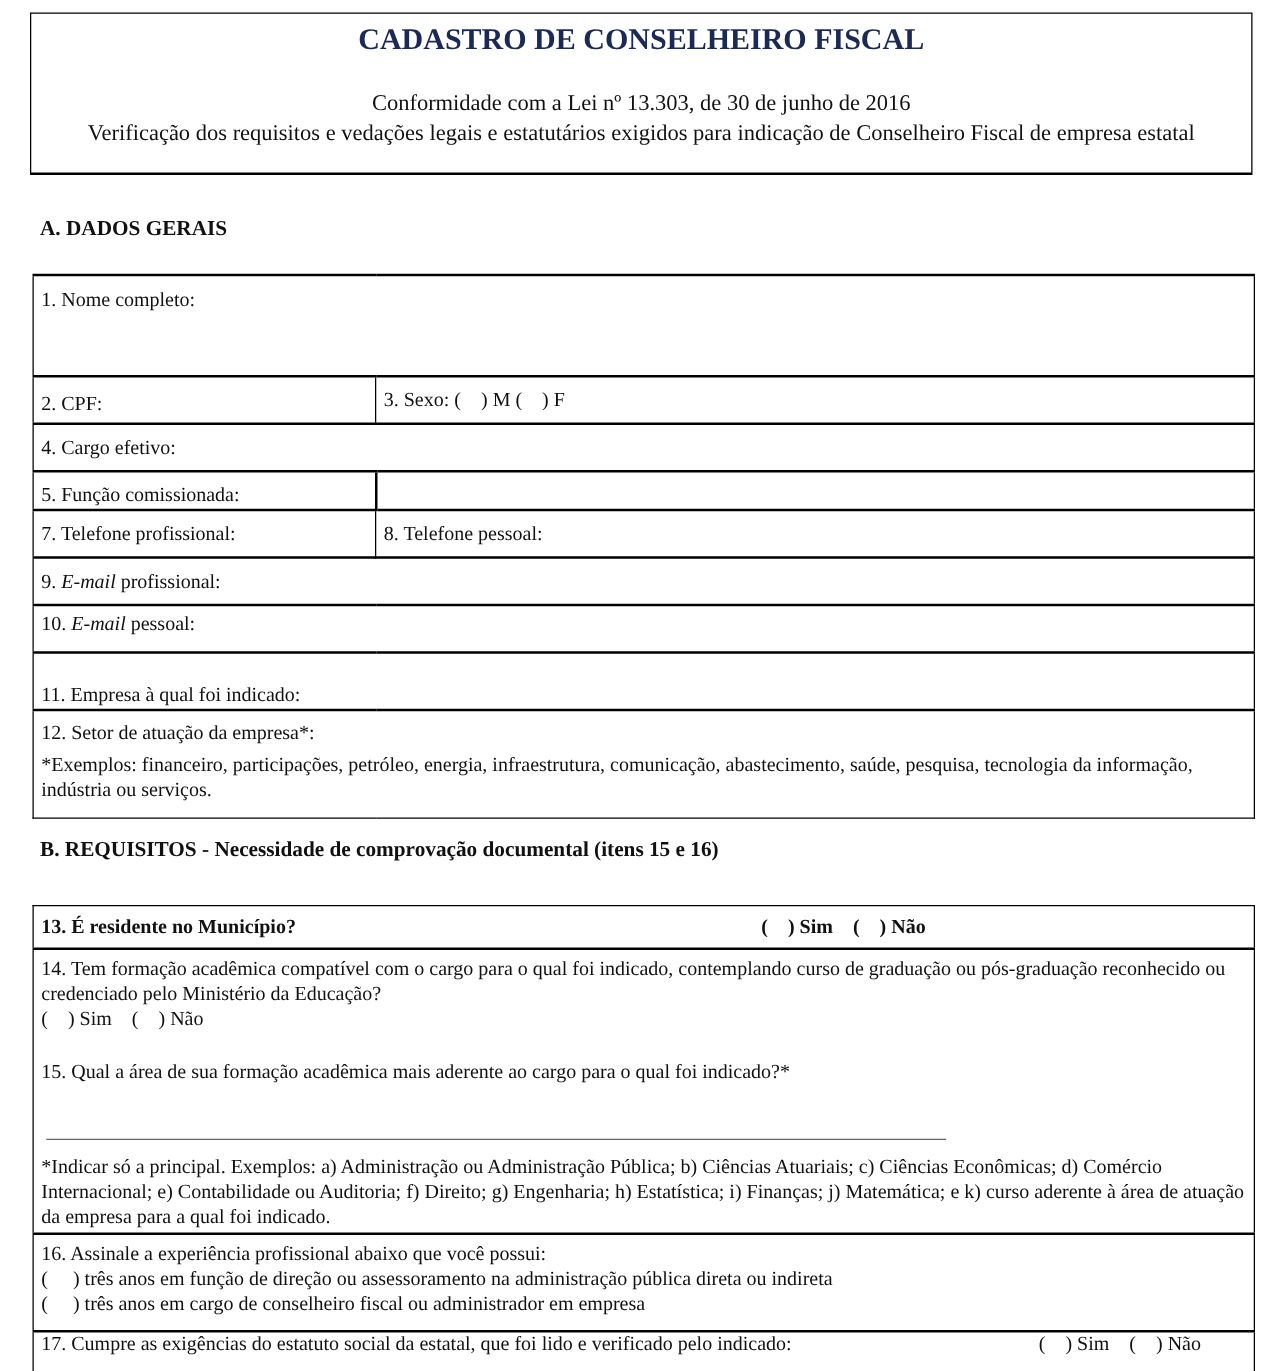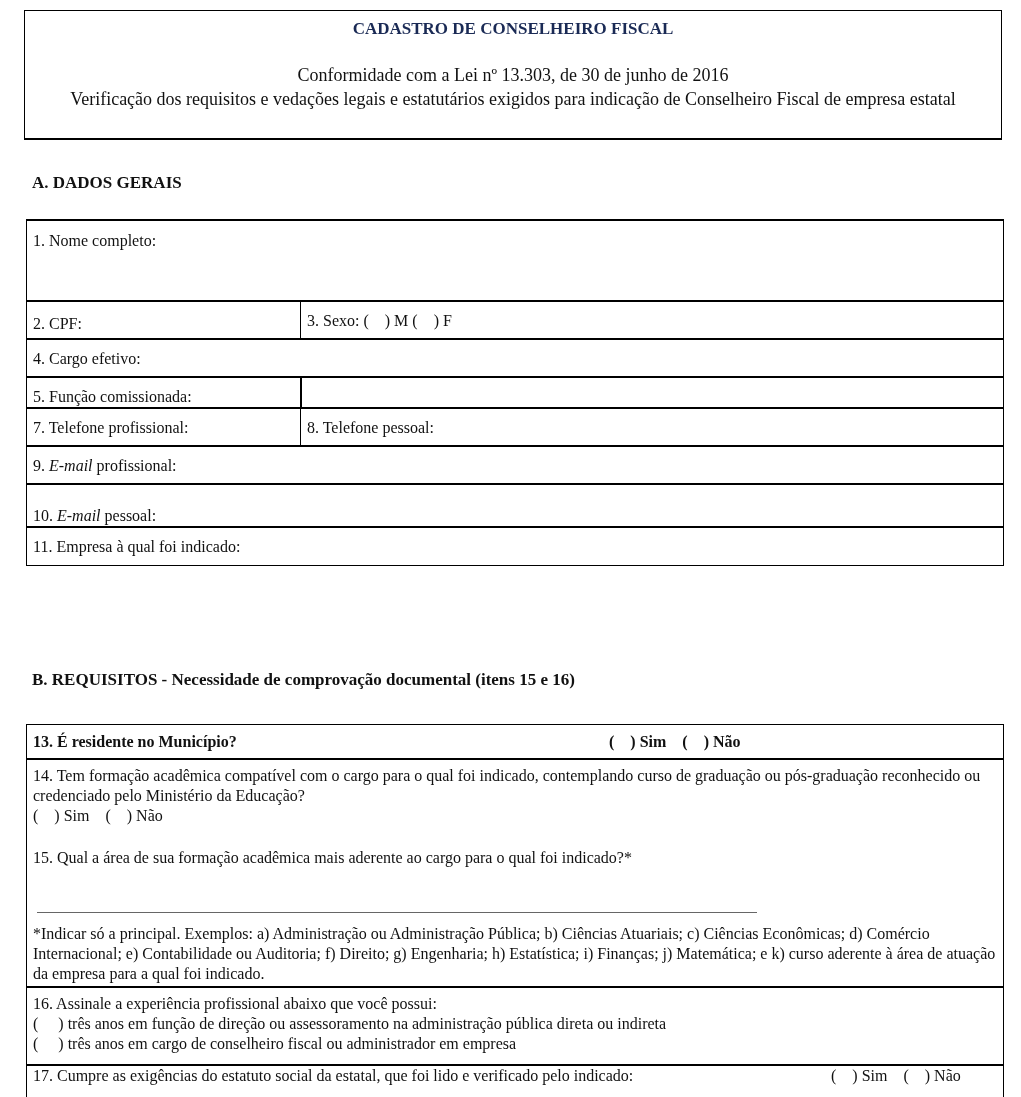"CADASTRO DE CONSELHEIRO FISCAL" .header-title { font-size: 17px -> 24px }
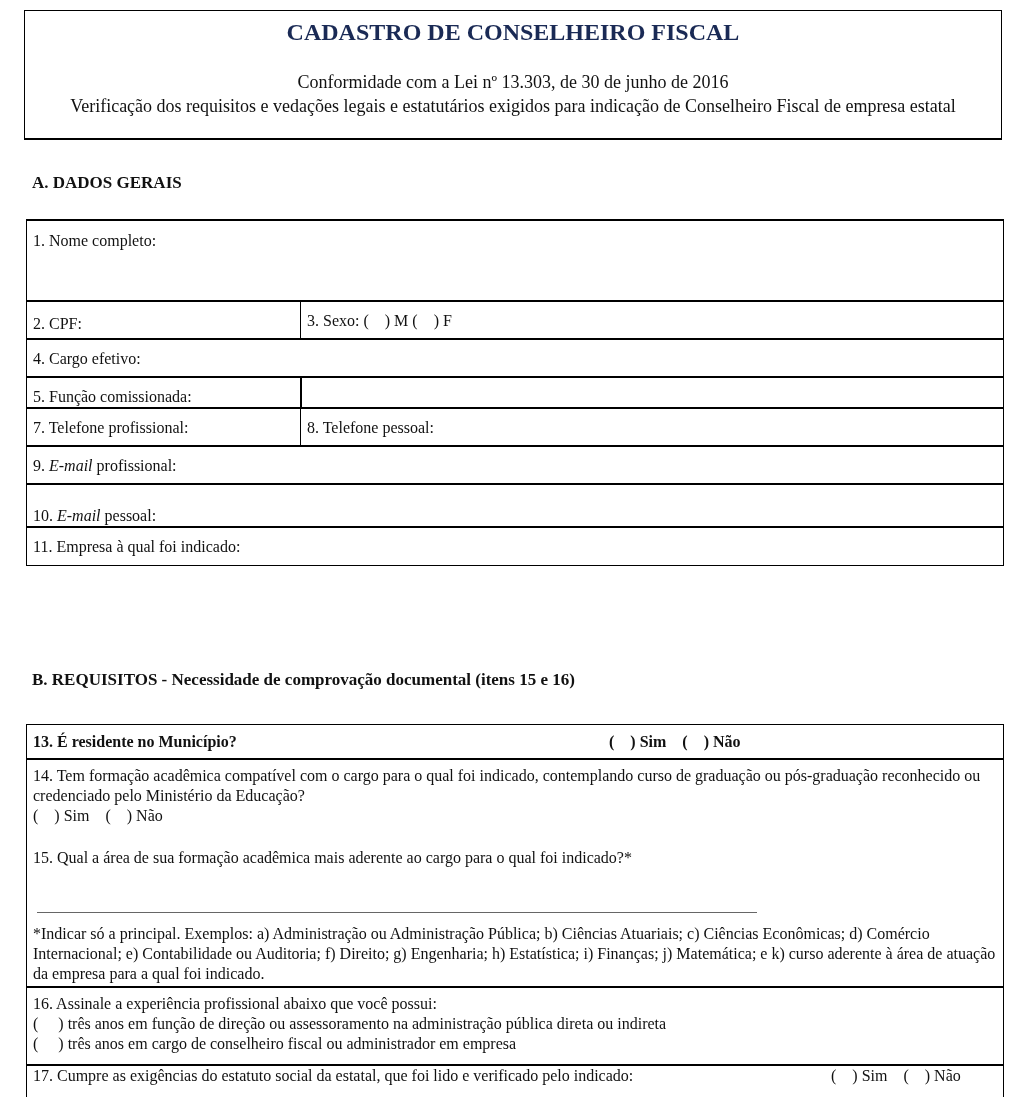"10. E-mail pessoal:" td { padding-top: 21px -> 5px }
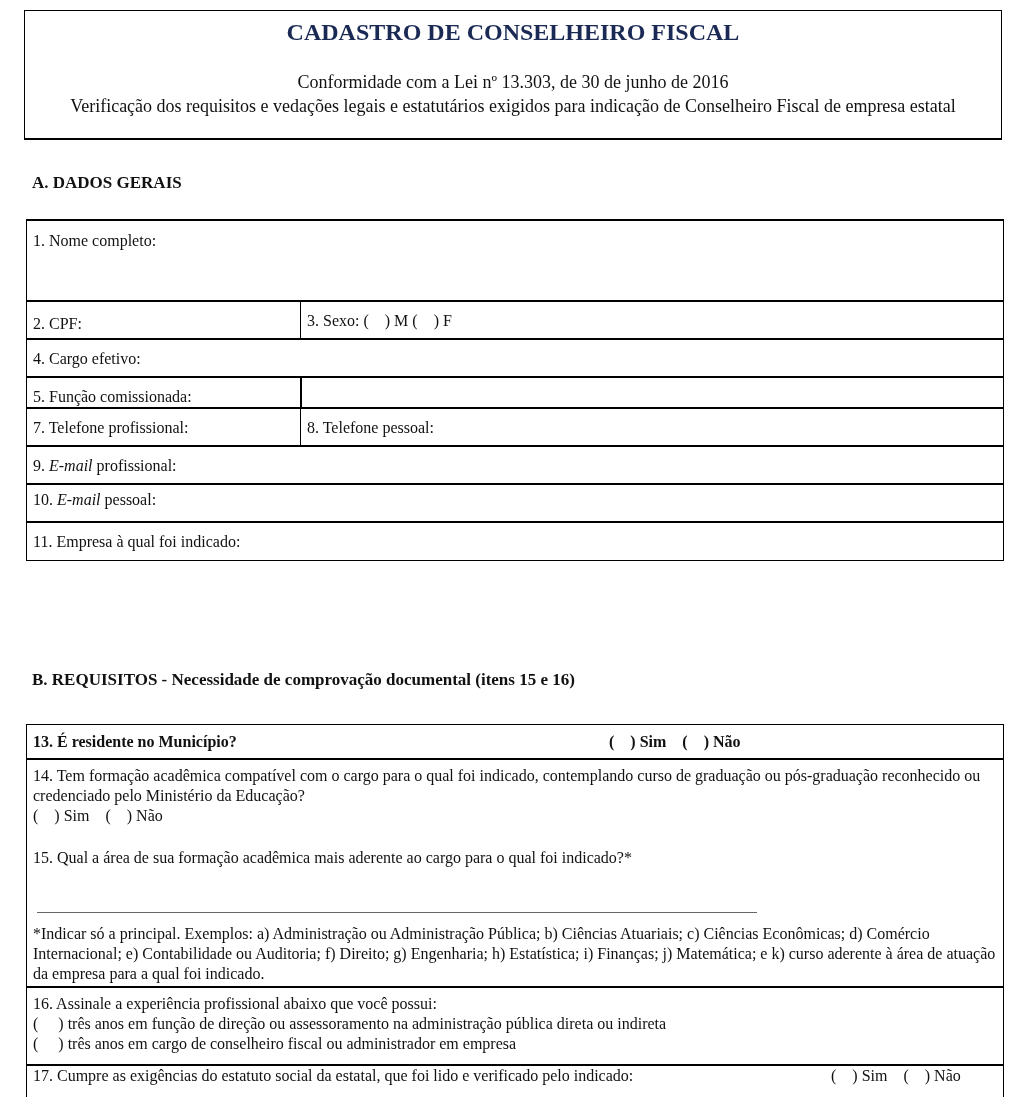"11. Empresa à qual foi" td { padding-top: 9px -> 24px }
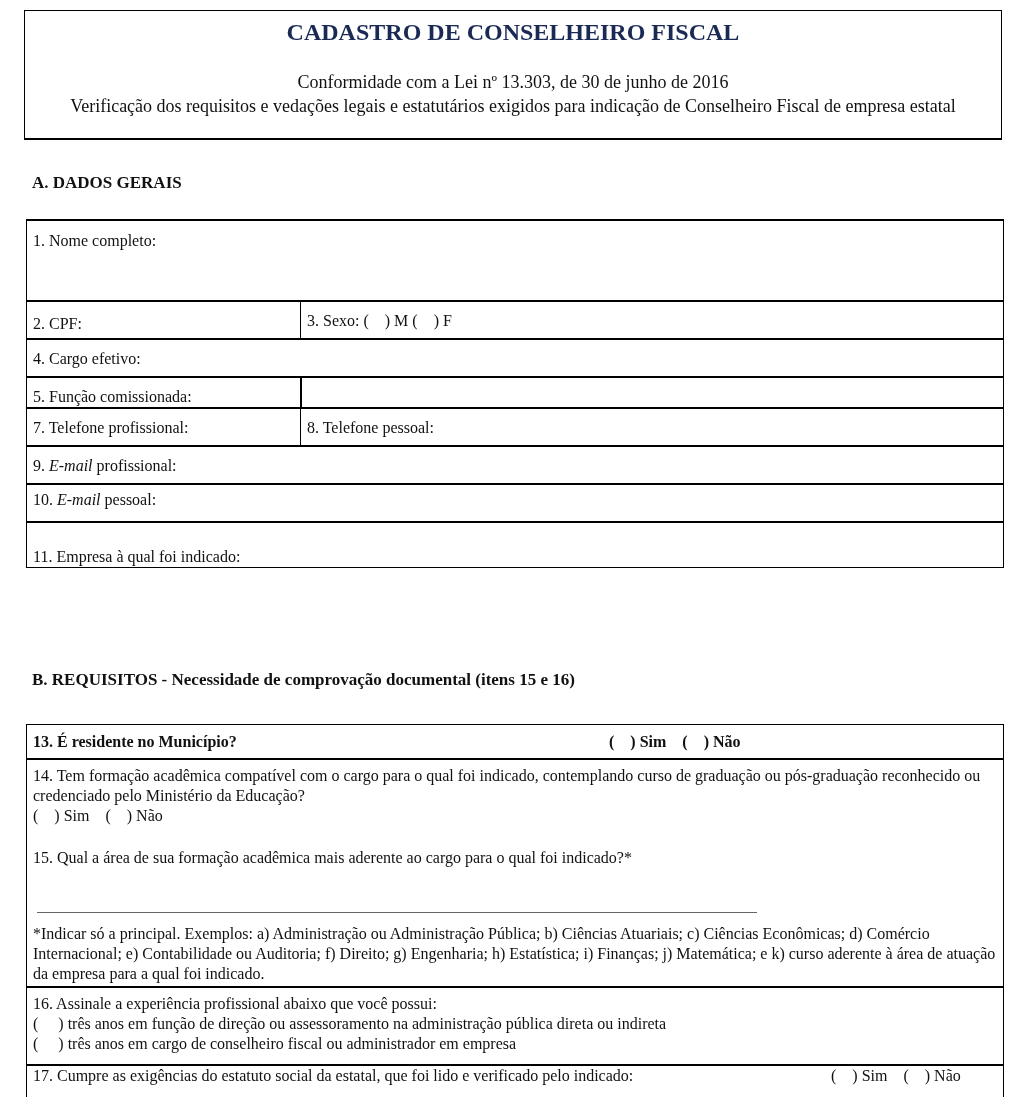"12. Setor de atuação da" tr { html: none -> <tr> <td> <div>12. Setor de atuação da empresa*:</div> <div>*Exemplos: financeiro, participações, petróleo, energia, infraestrutura, comunicação, abastecimento, saúde, pesquisa, tecnologia da informação, indústria ou serviços.</div> </td> </tr> }
